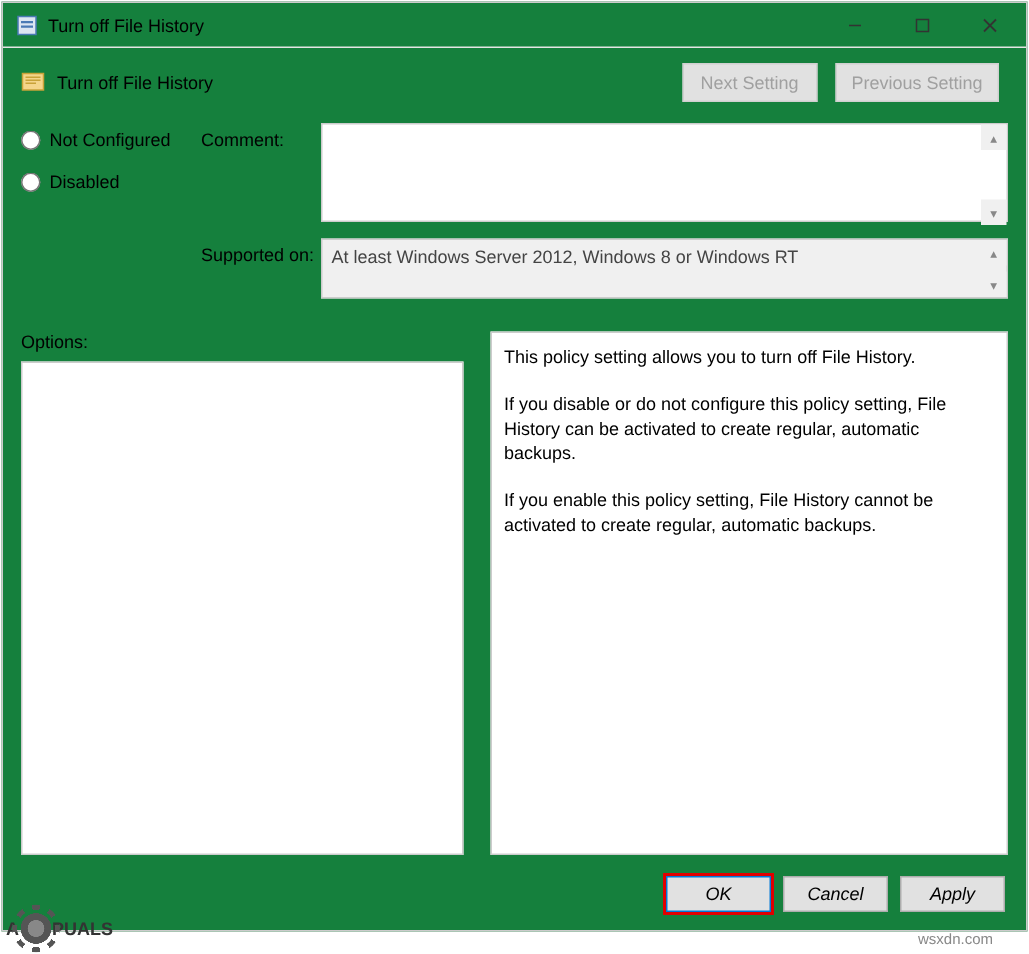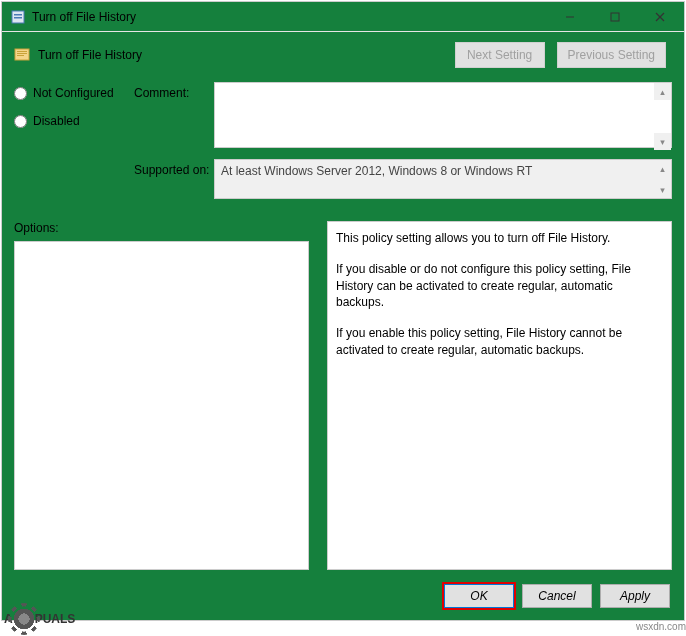"wsxdn.com" .watermark { right: 0 -> 24px }
